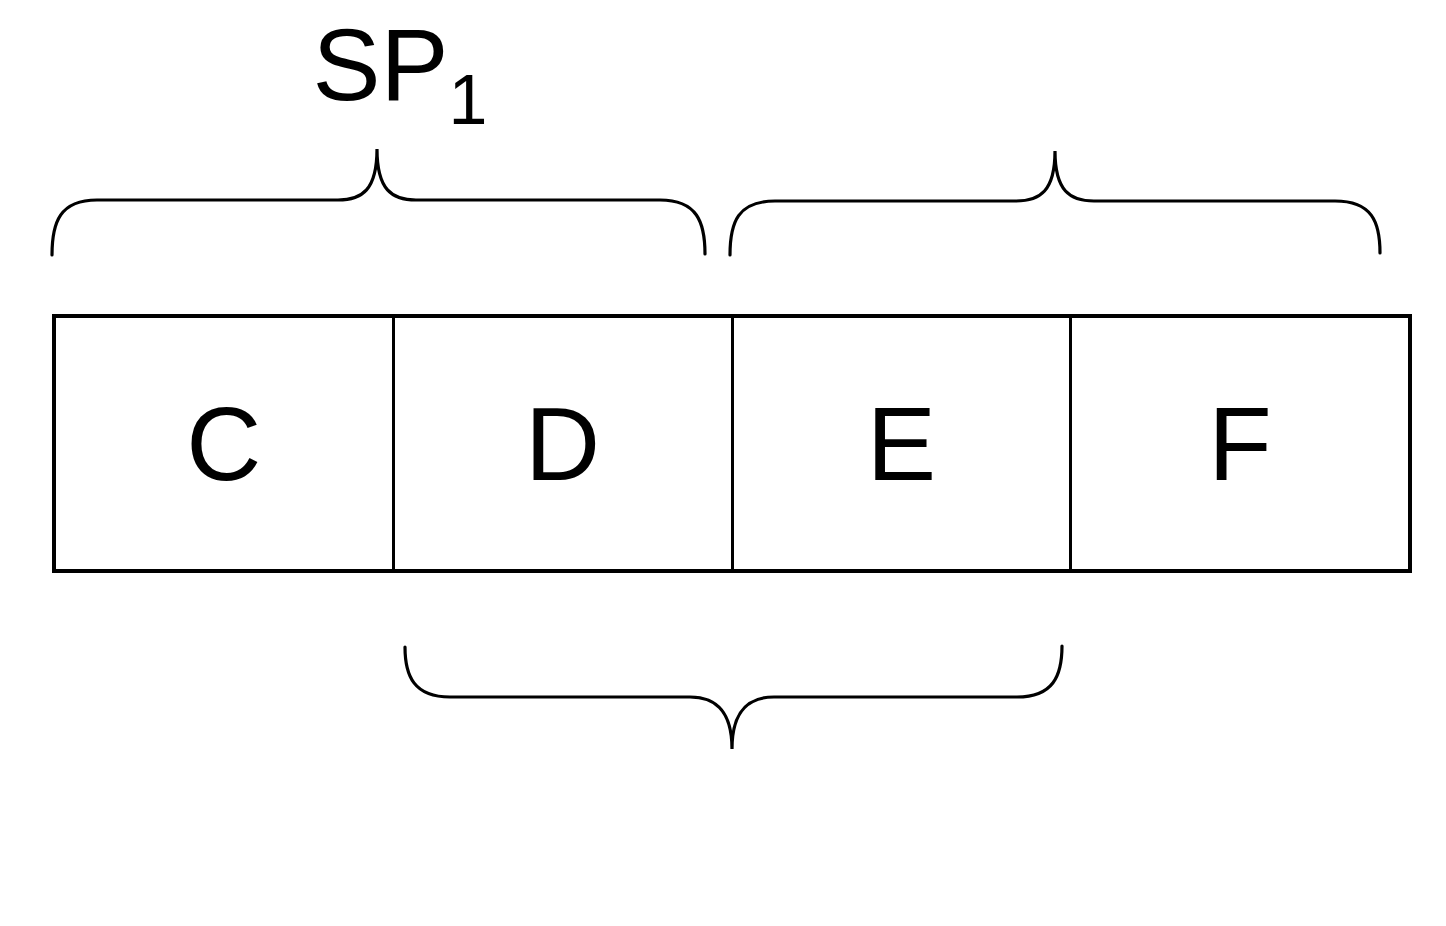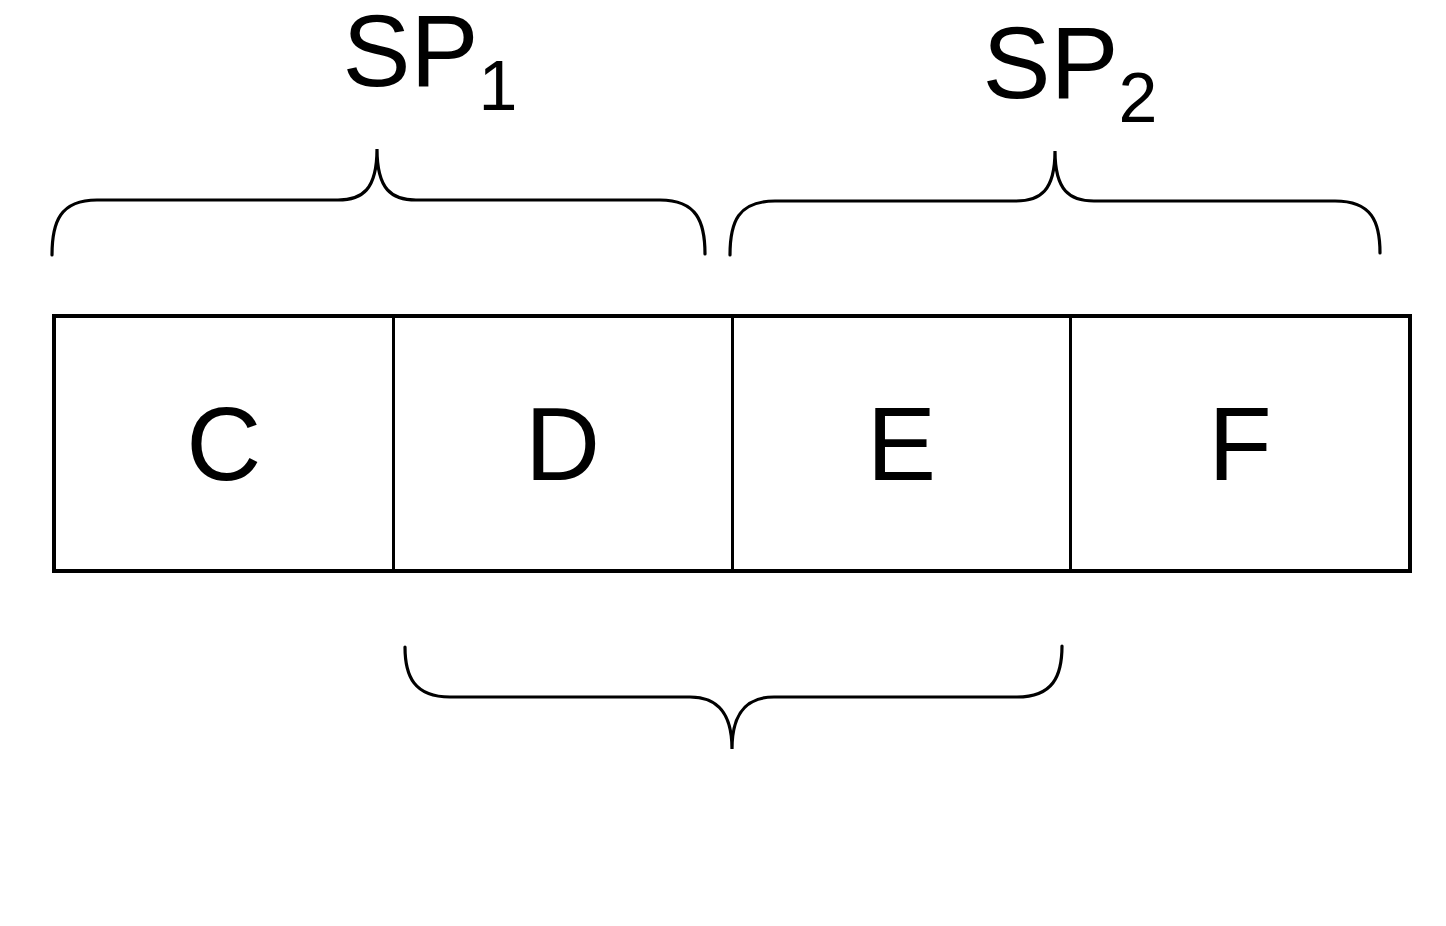"SP1" .label-sp1 { margin-left: 30px -> none; top: 0 -> 14px }
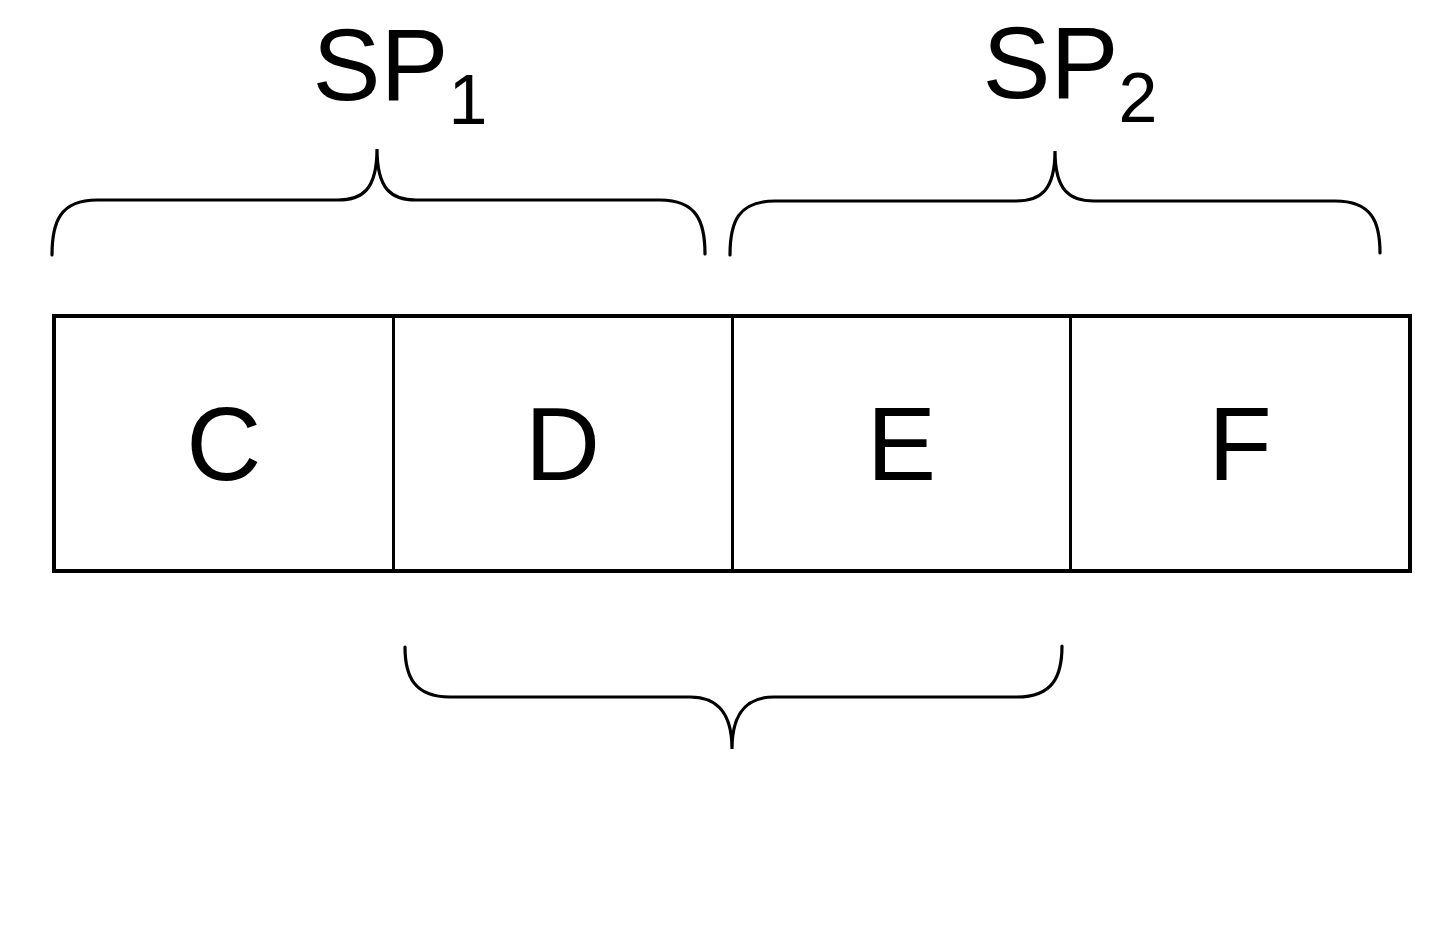"SP2" div.sp-label { html: <div> <span>SP</span><span>2</span> </div> -> none }
